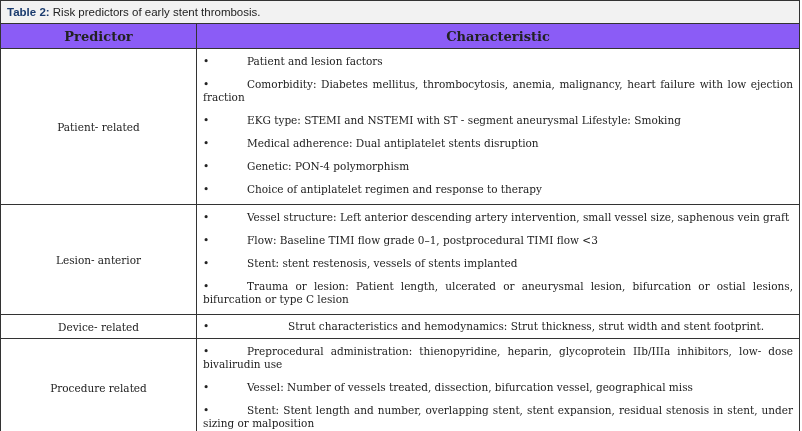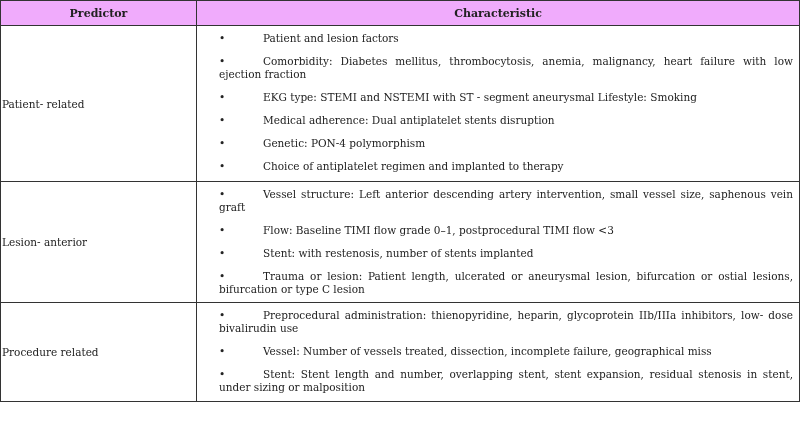"Table 2: Risk predictors of" div.caption { html: none -> <div> <span>Table 2:</span><span> Risk predictors of early stent thrombosis.</span> </div> }
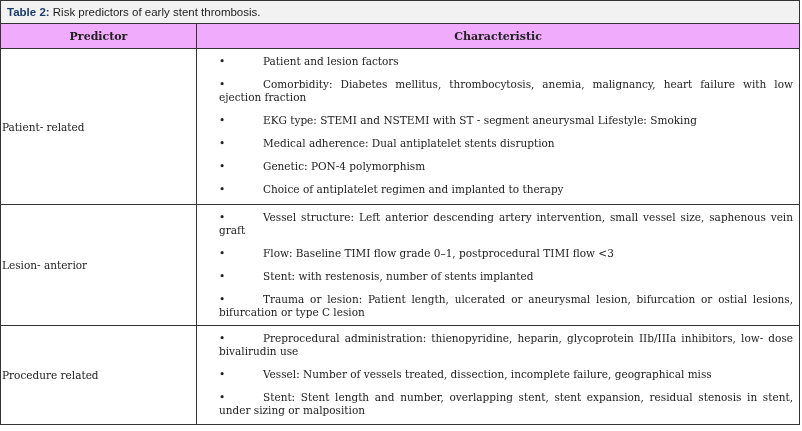"Predictor" th { background: #f0abfc -> #8b5cf6; font-size: 11px -> 13px }
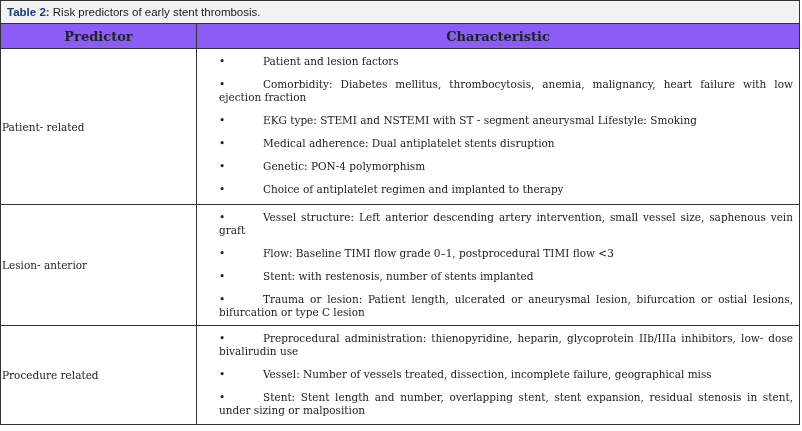"• Patient and lesion factors" td.chars { padding: 2px 6px 2px 22px -> 2px 6px 2px 6px }
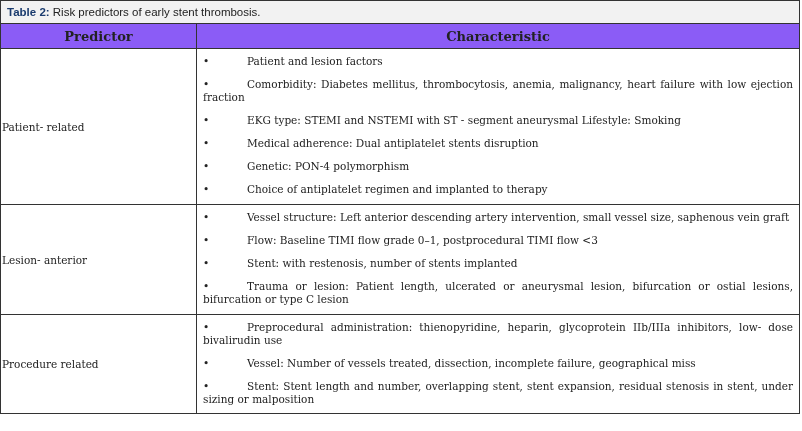"Patient- related" td.pred { text-align: left -> center }
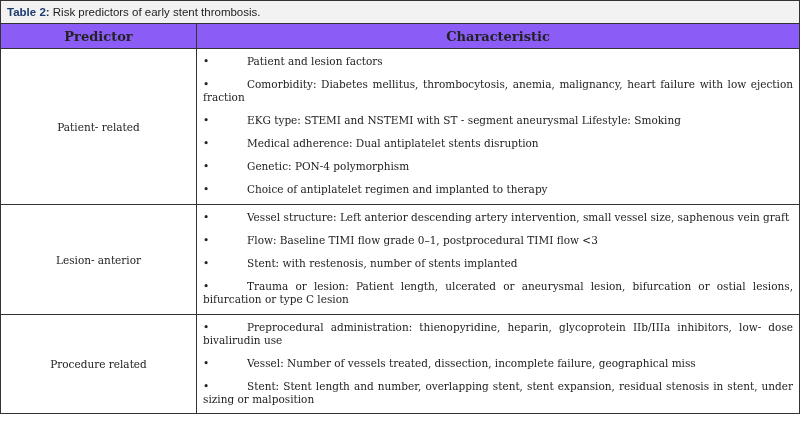"Choice of antiplatelet regimen and" span { text: implanted -> response }
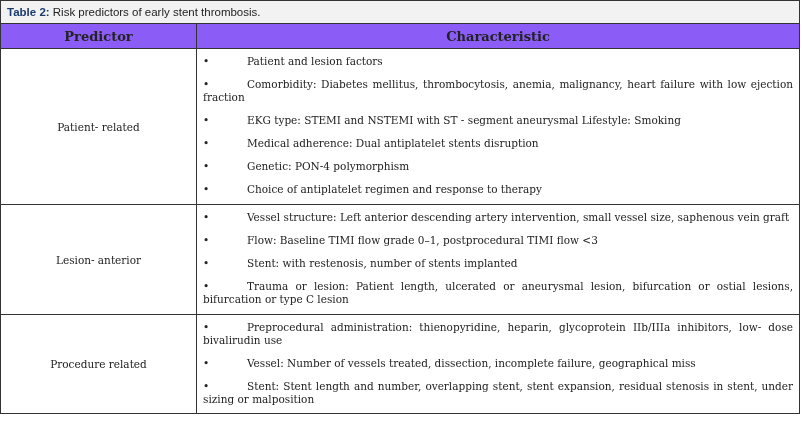"Stent: with restenosis, number of" span { text: with restenosis, number -> stent restenosis, vessels }
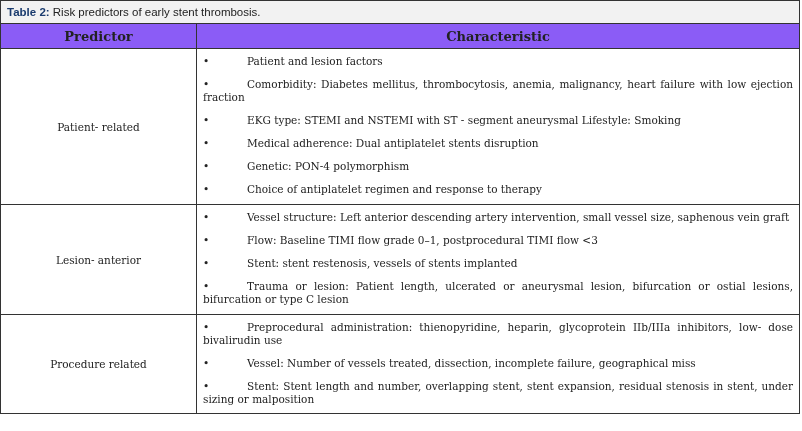"Device- related" tr { html: none -> <tr> <td>Device- related</td> <td> <div><span>•</span><span>Strut characteristics and hemodynamics: Strut thickness, strut width and stent footprint.</span></div> </td> </tr> }
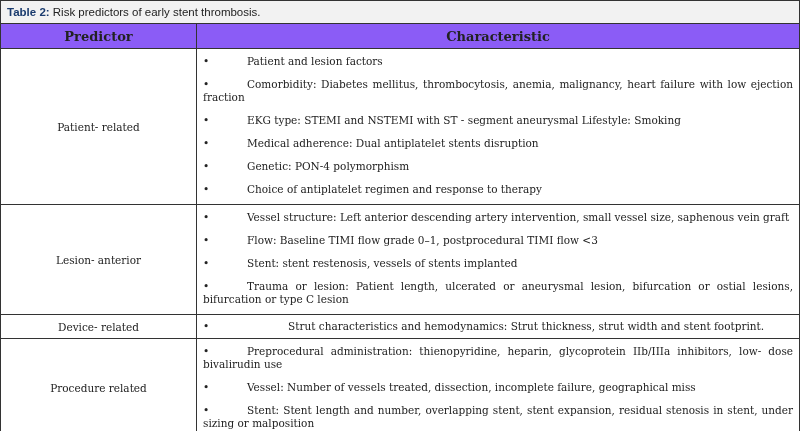"Vessel: Number of vessels treated," span { text: incomplete failure -> bifurcation vessel }
